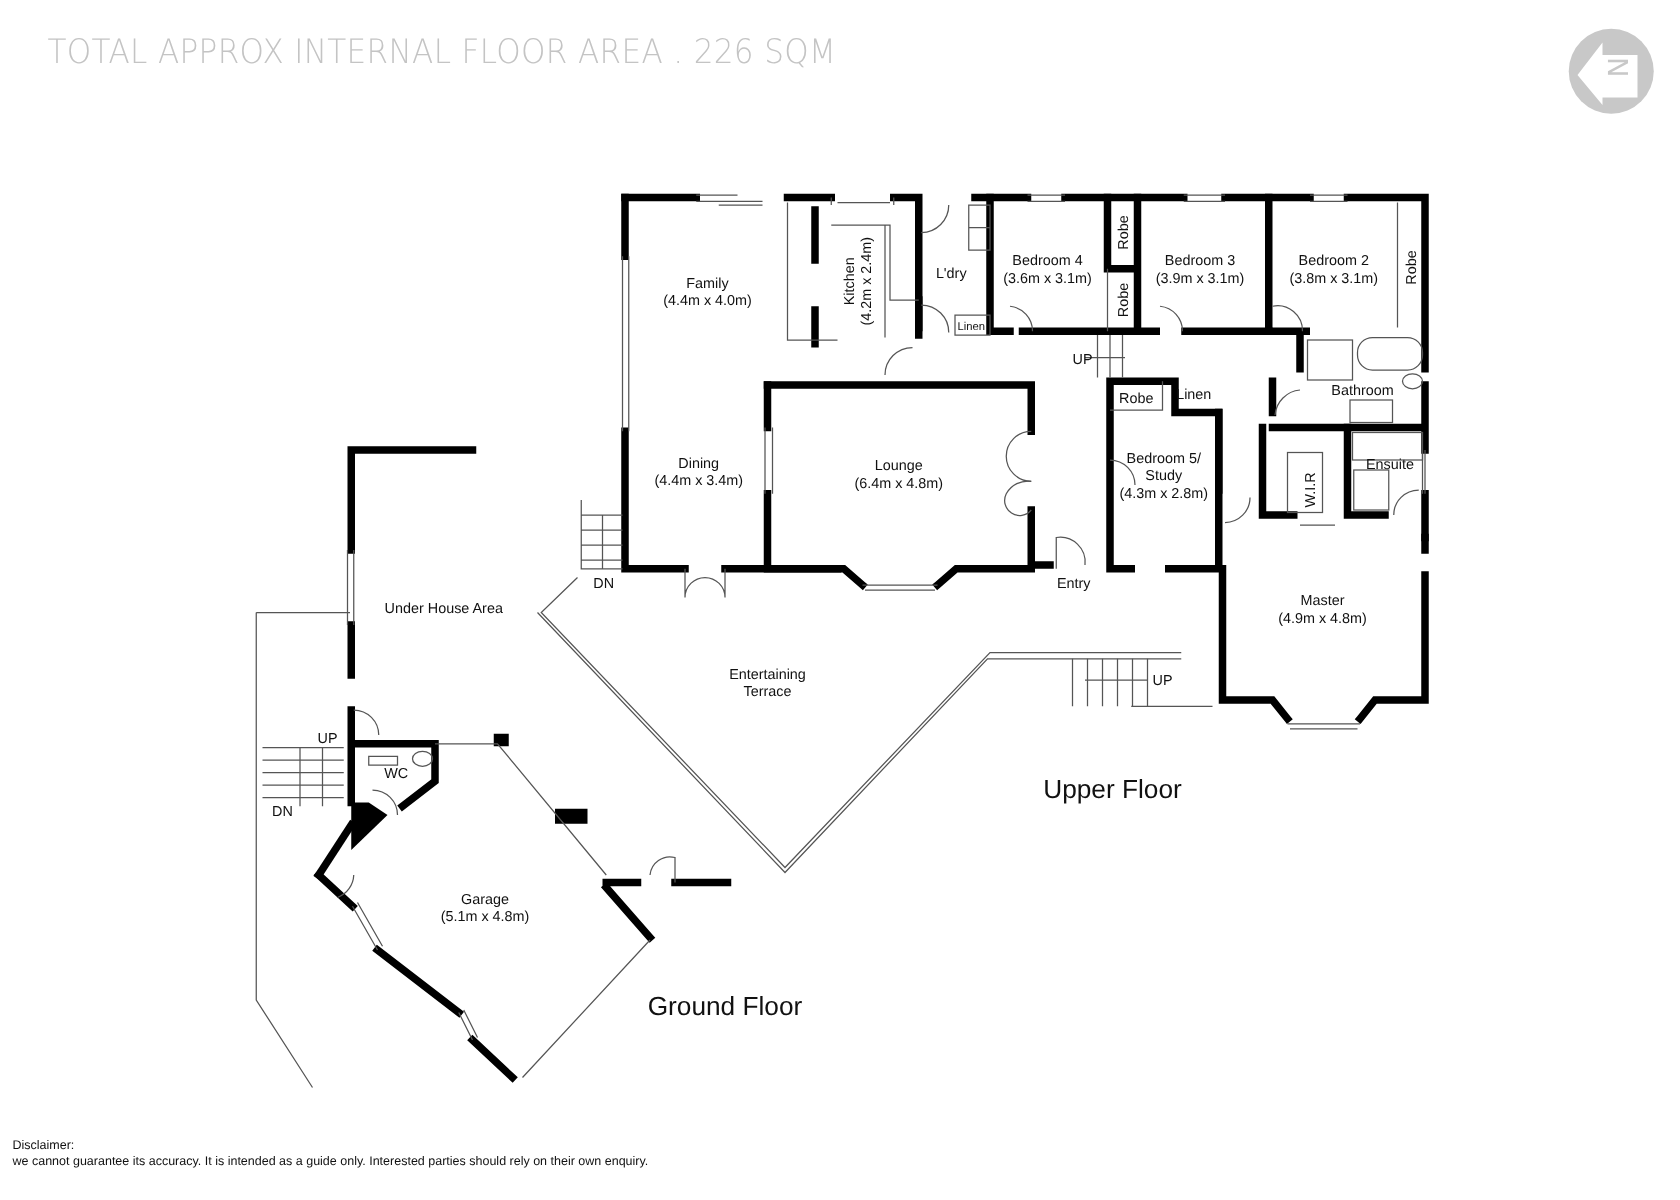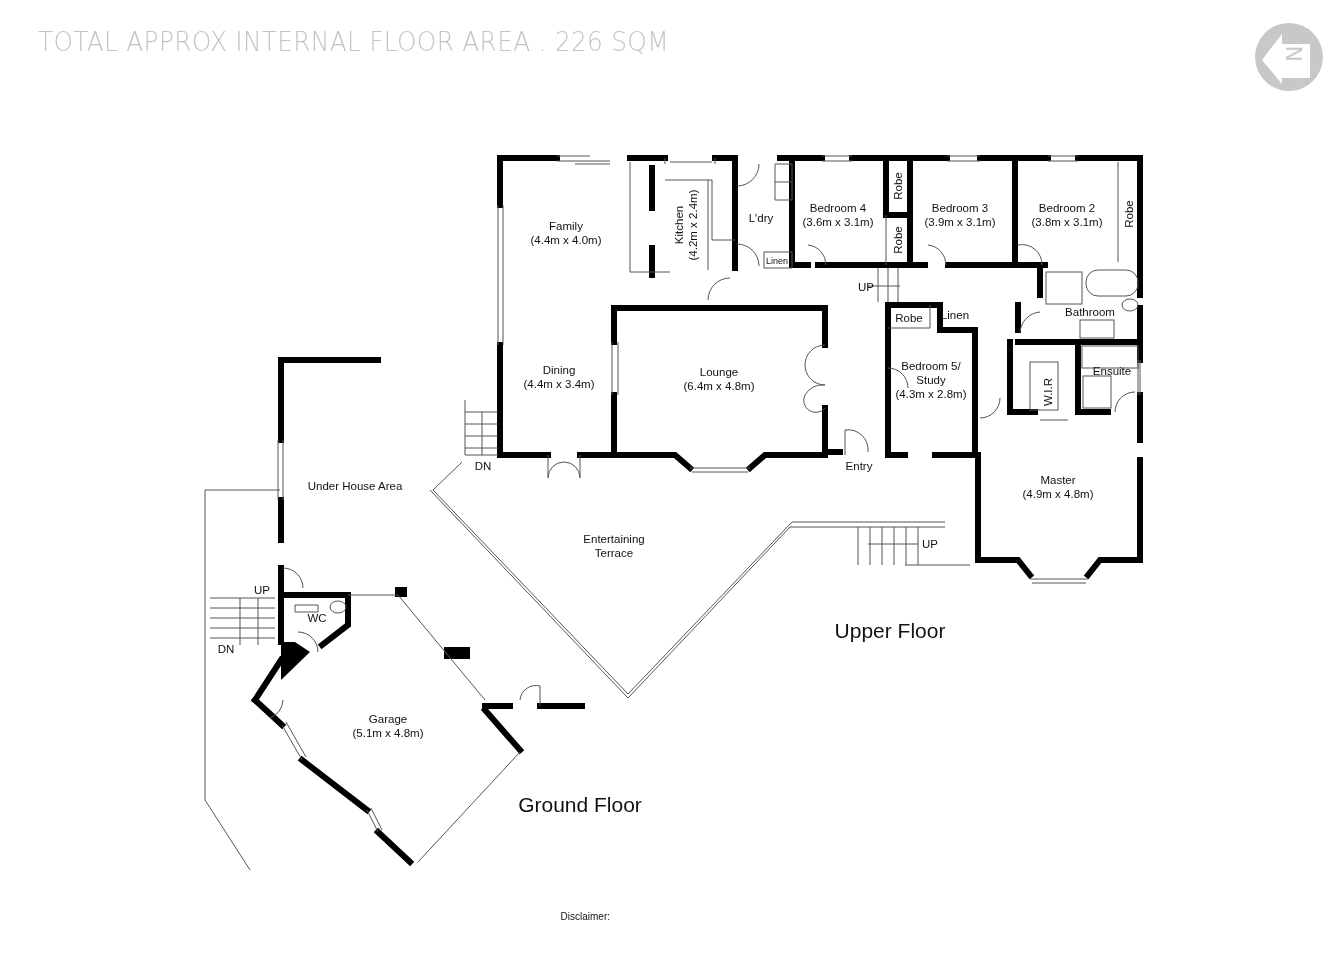"Disclaimer:" .disclaimer div { text-align: right -> none }
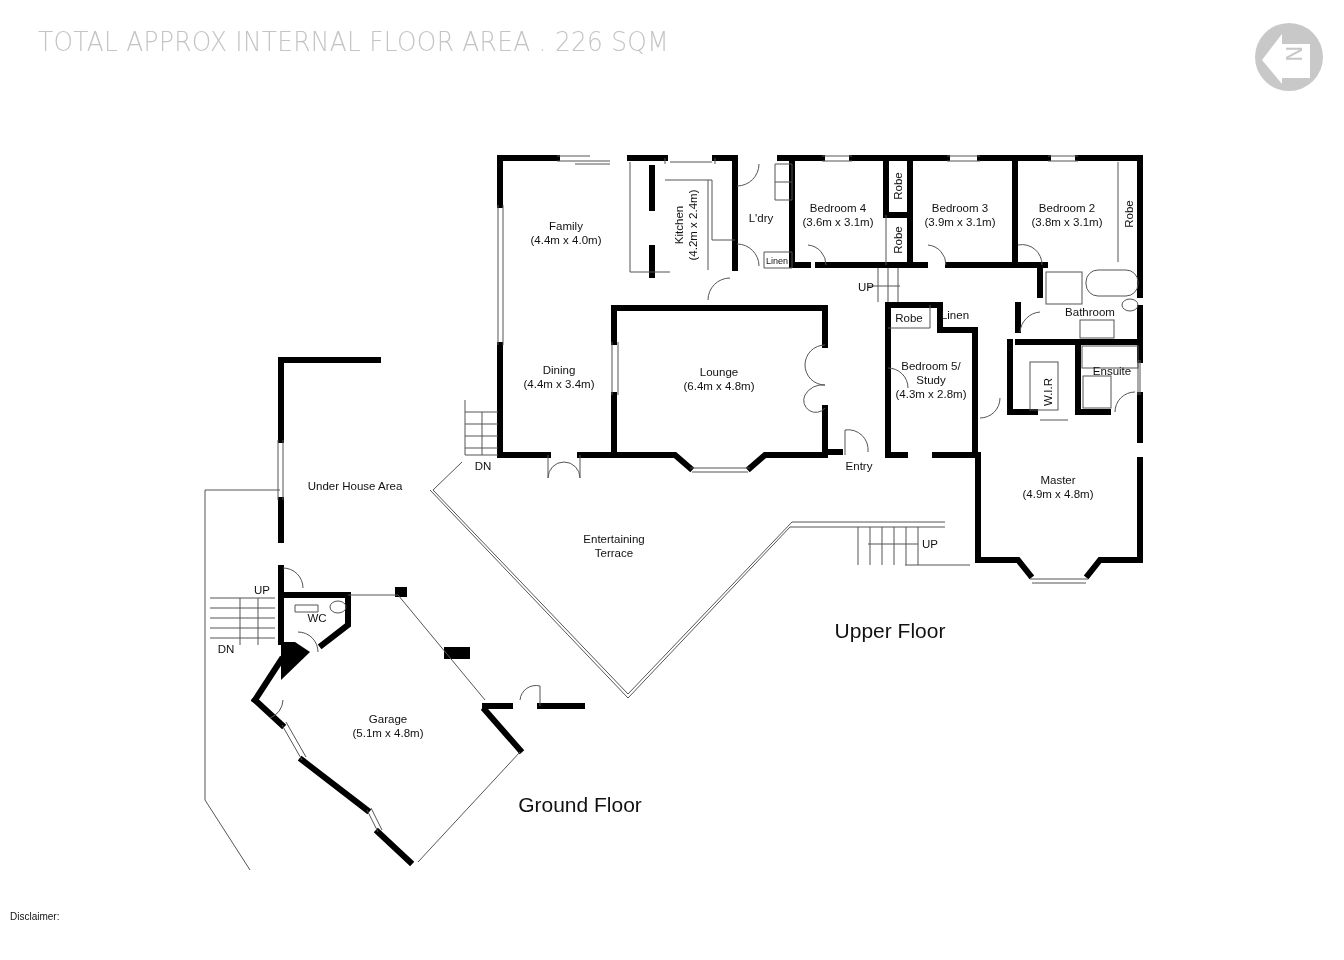"we cannot guarantee its accuracy." div { html: none -> <div>we cannot guarantee its accuracy. It is intended as a guide only. Interested parties should rely on their own enquiry.</div> }
